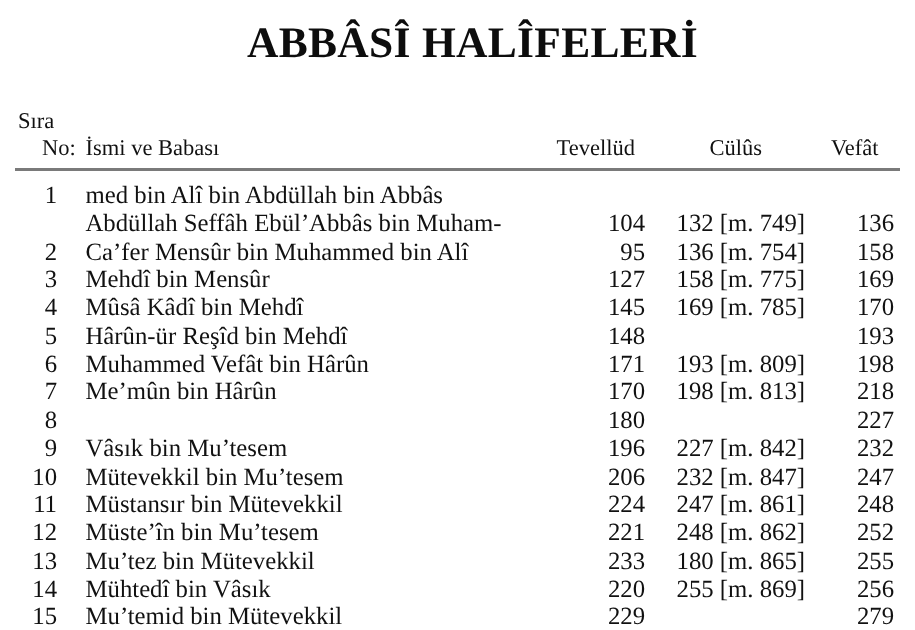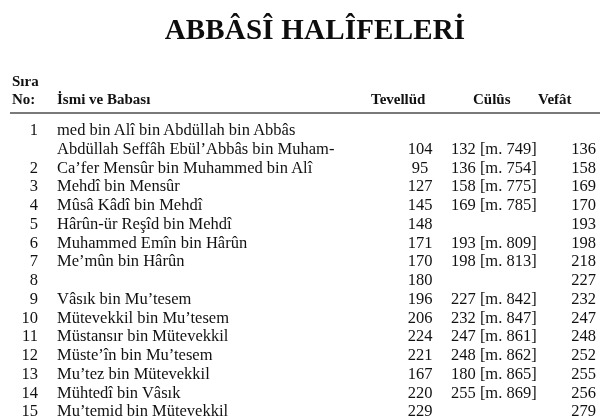"Sıra" .hdr { font-weight: bold -> normal }
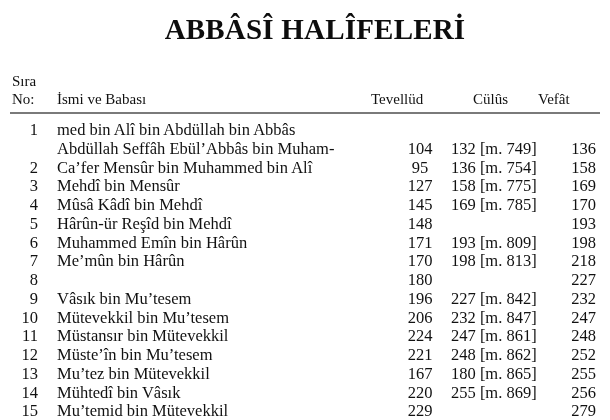"No:" .hdr-no { left: 12px -> 28px }
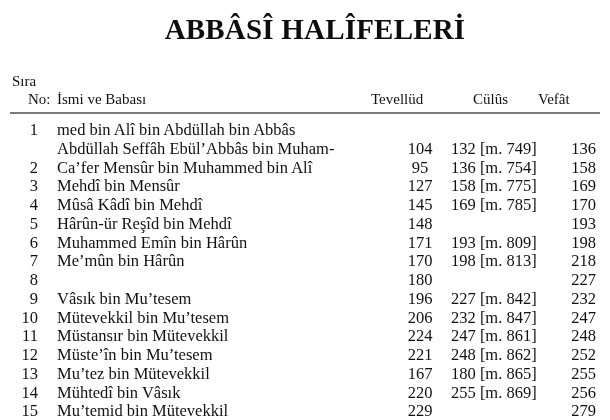"Vefât" .hdr-vef { left: 538px -> 554px }
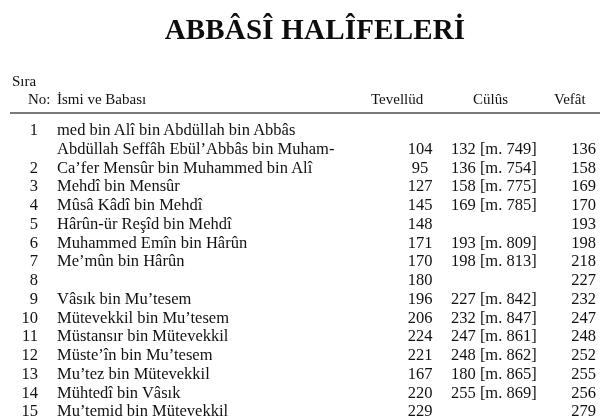"104" .c-tev { left: 391px -> 372px; text-align: center -> right }
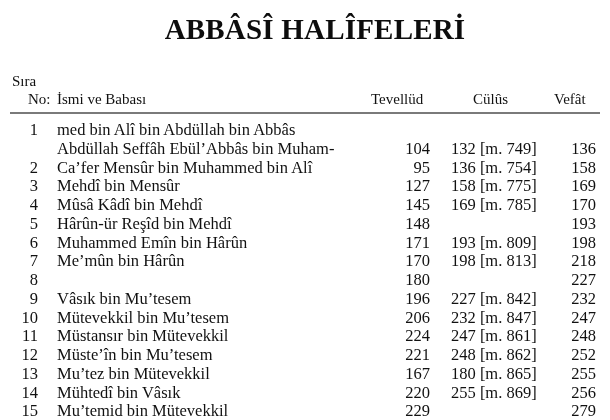"Muhammed Emîn bin Hârûn" span.cell { text: Emîn -> Vefât }
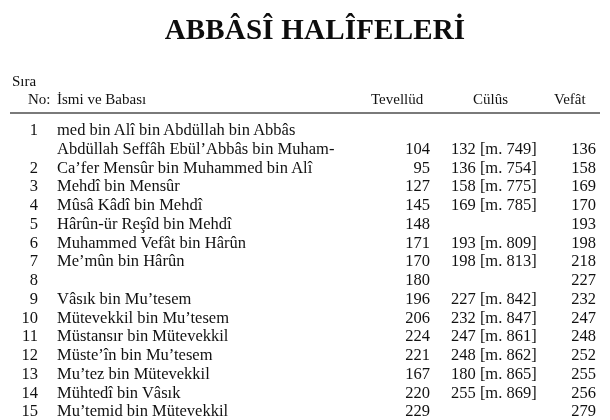"167" span.cell { text: 167 -> 233 }
